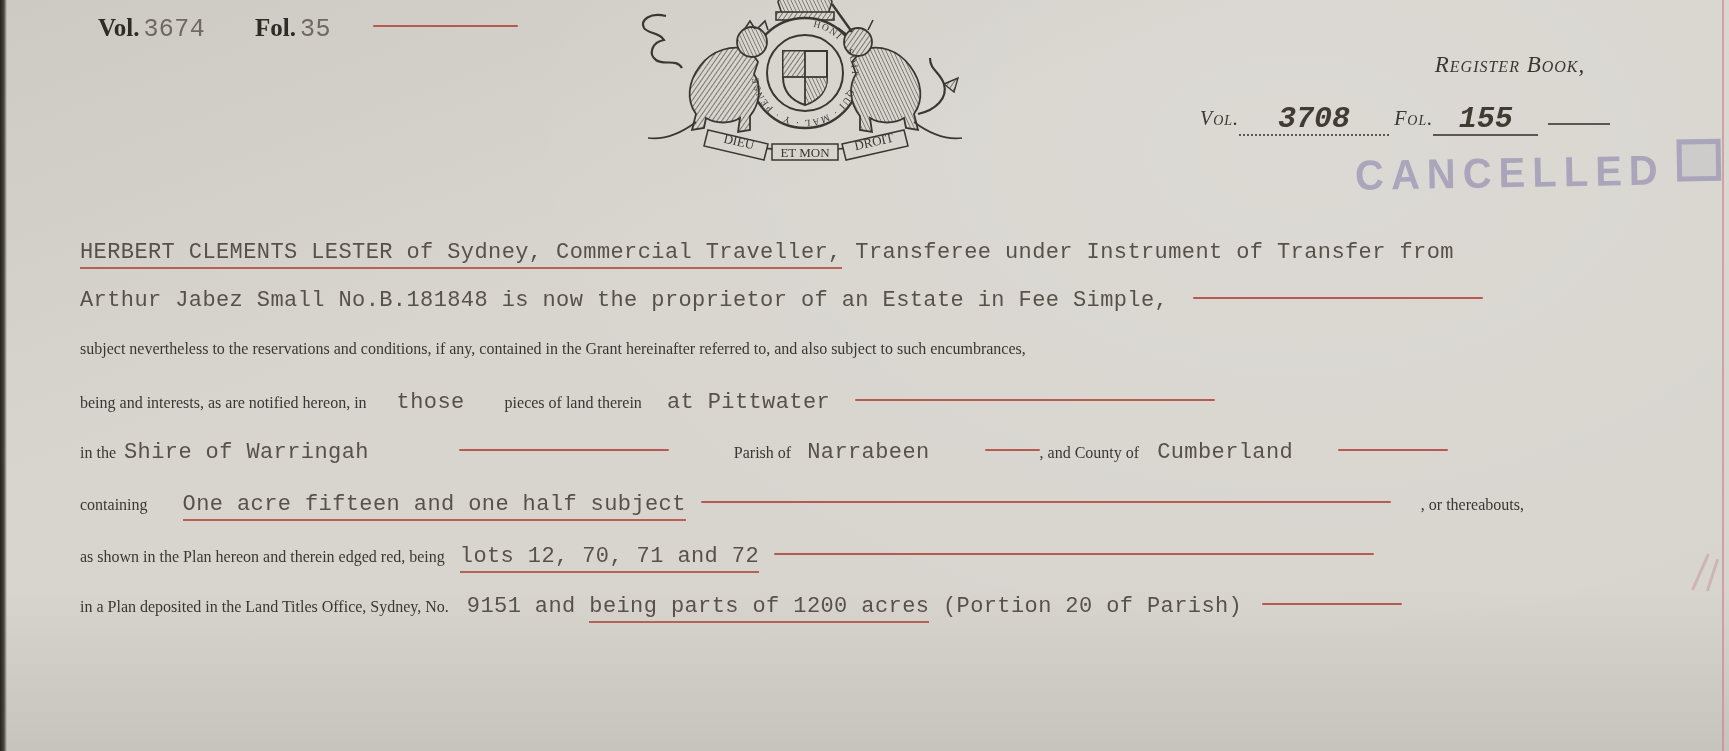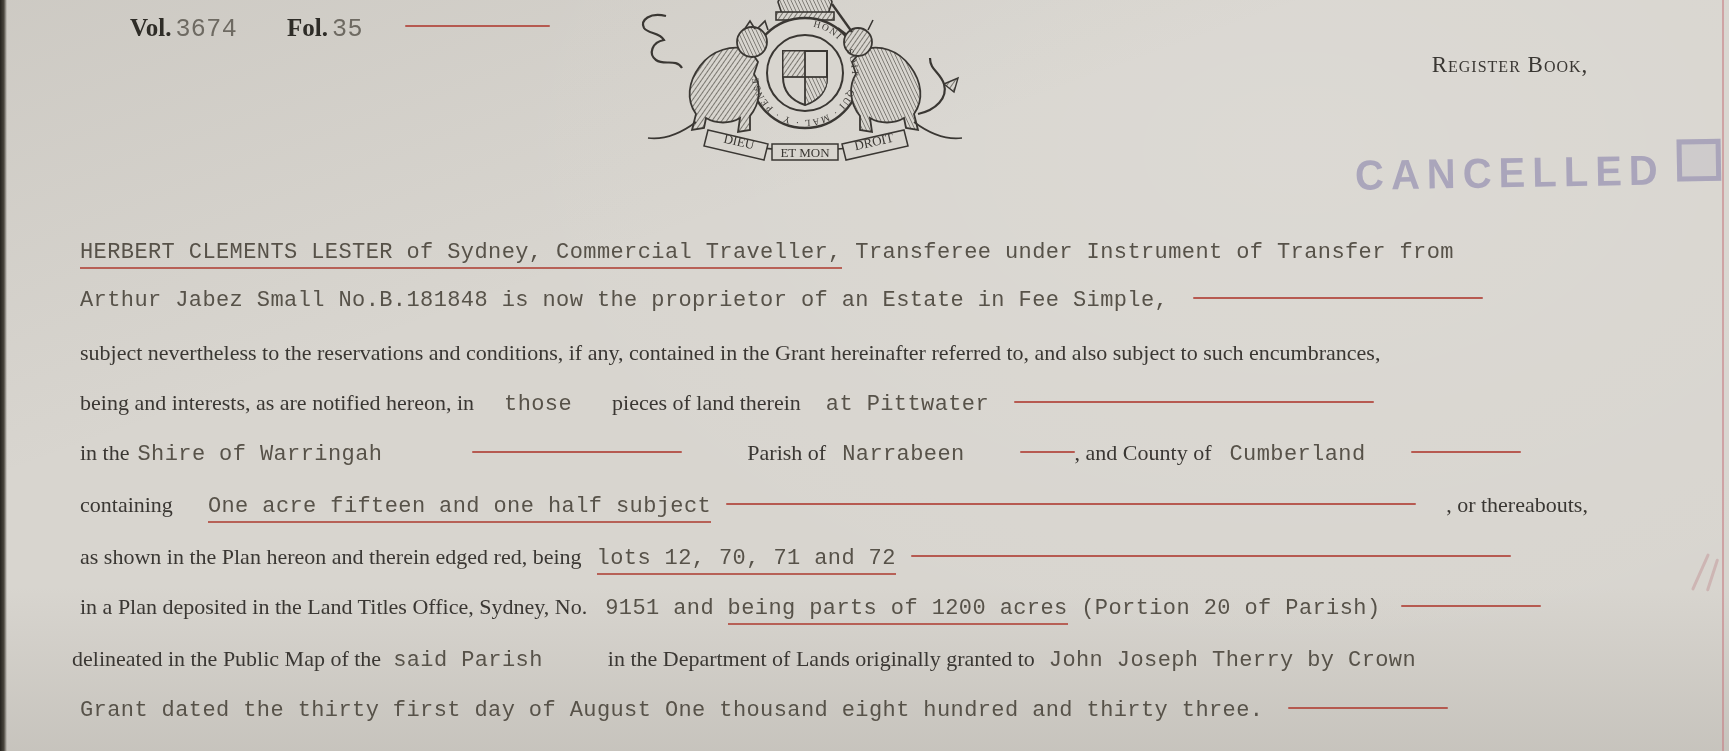"Vol. 3674 Fol. 35" .volfol { margin-left: 32px -> none }
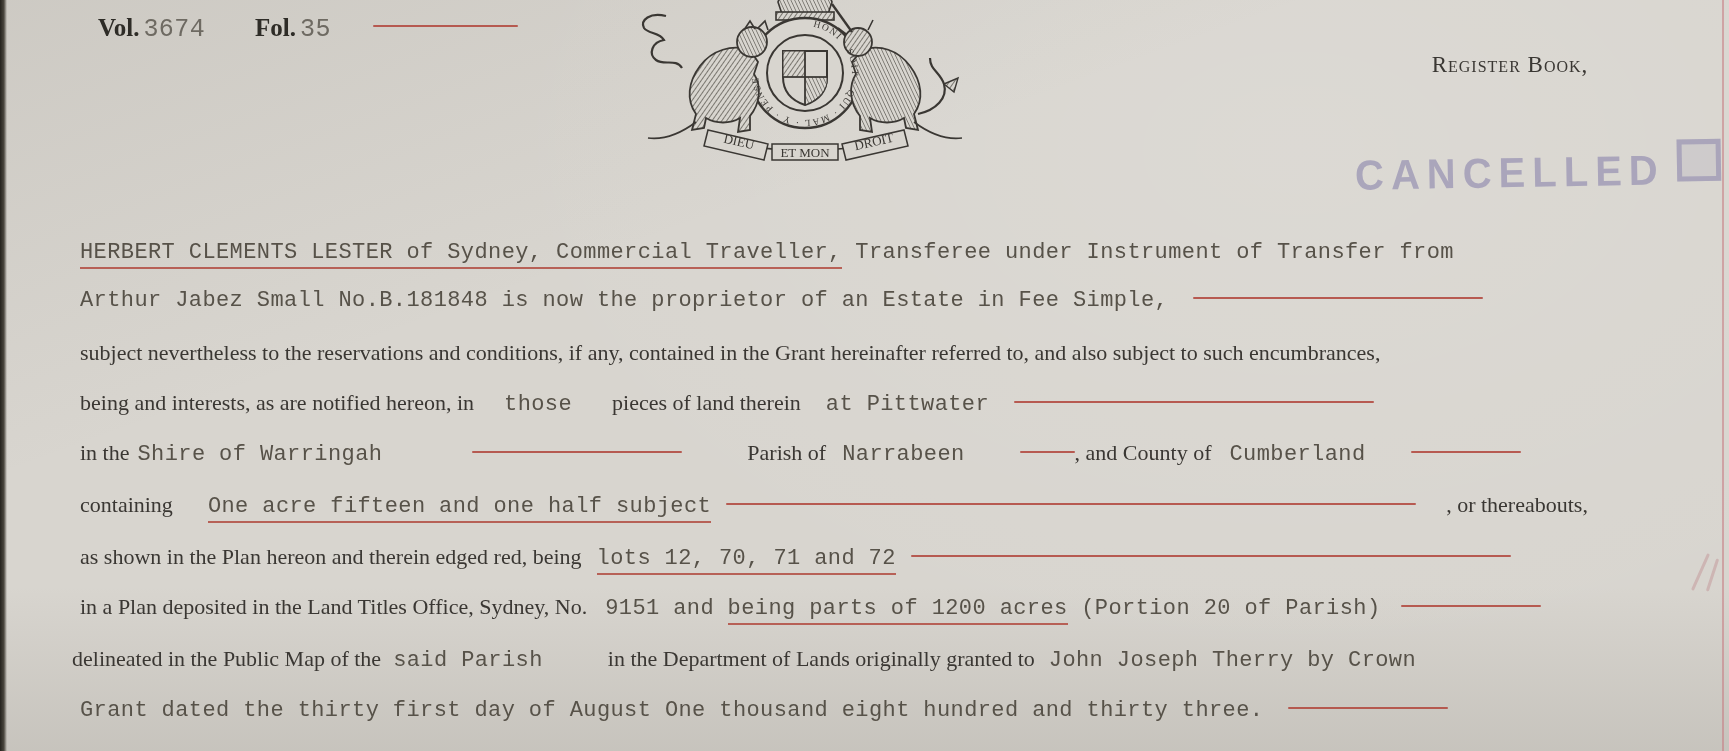"Register Book," .register { font-style: none -> italic }
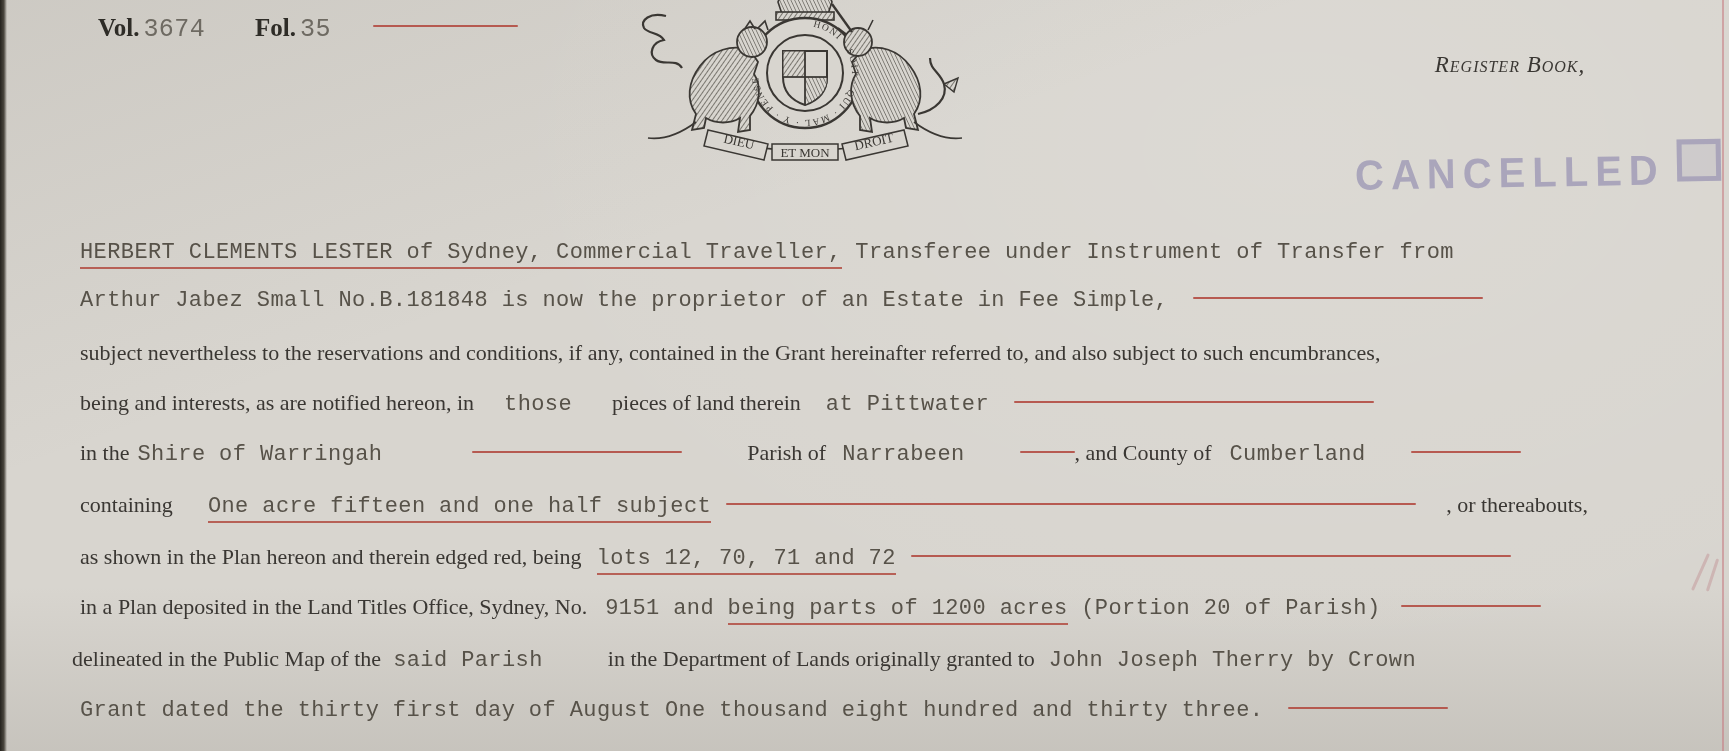"Vol. 3708 Fol. 155" div.reg-line { html: none -> <div> <span>Vol.</span><span><span>3708</span></span> <span>Fol.</span><span><span>155</span></span><span></span> </div> }
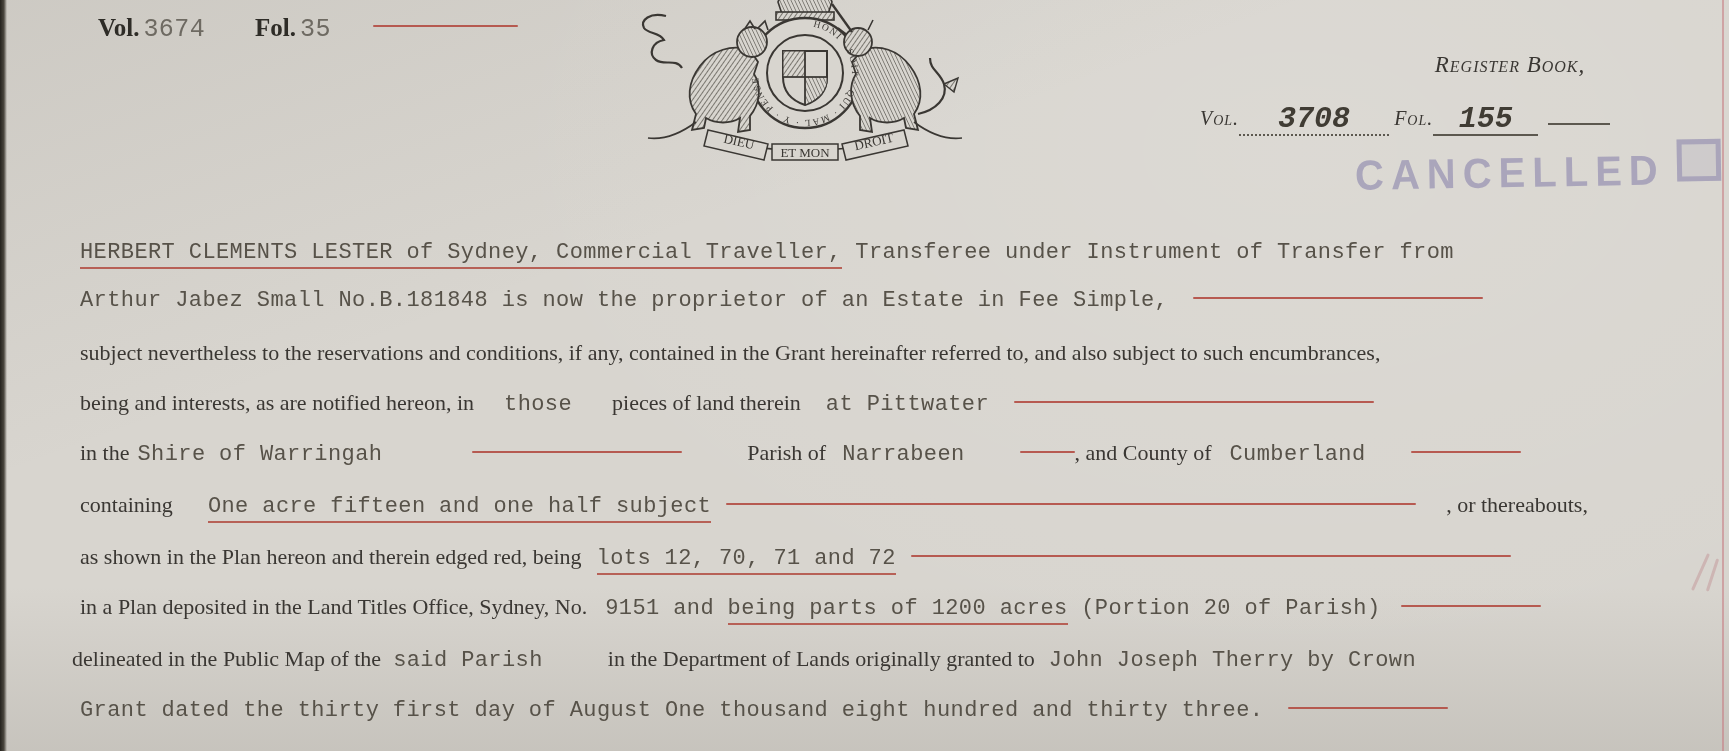"subject nevertheless to the reservations" .printed { font-size: 22px -> 16px }
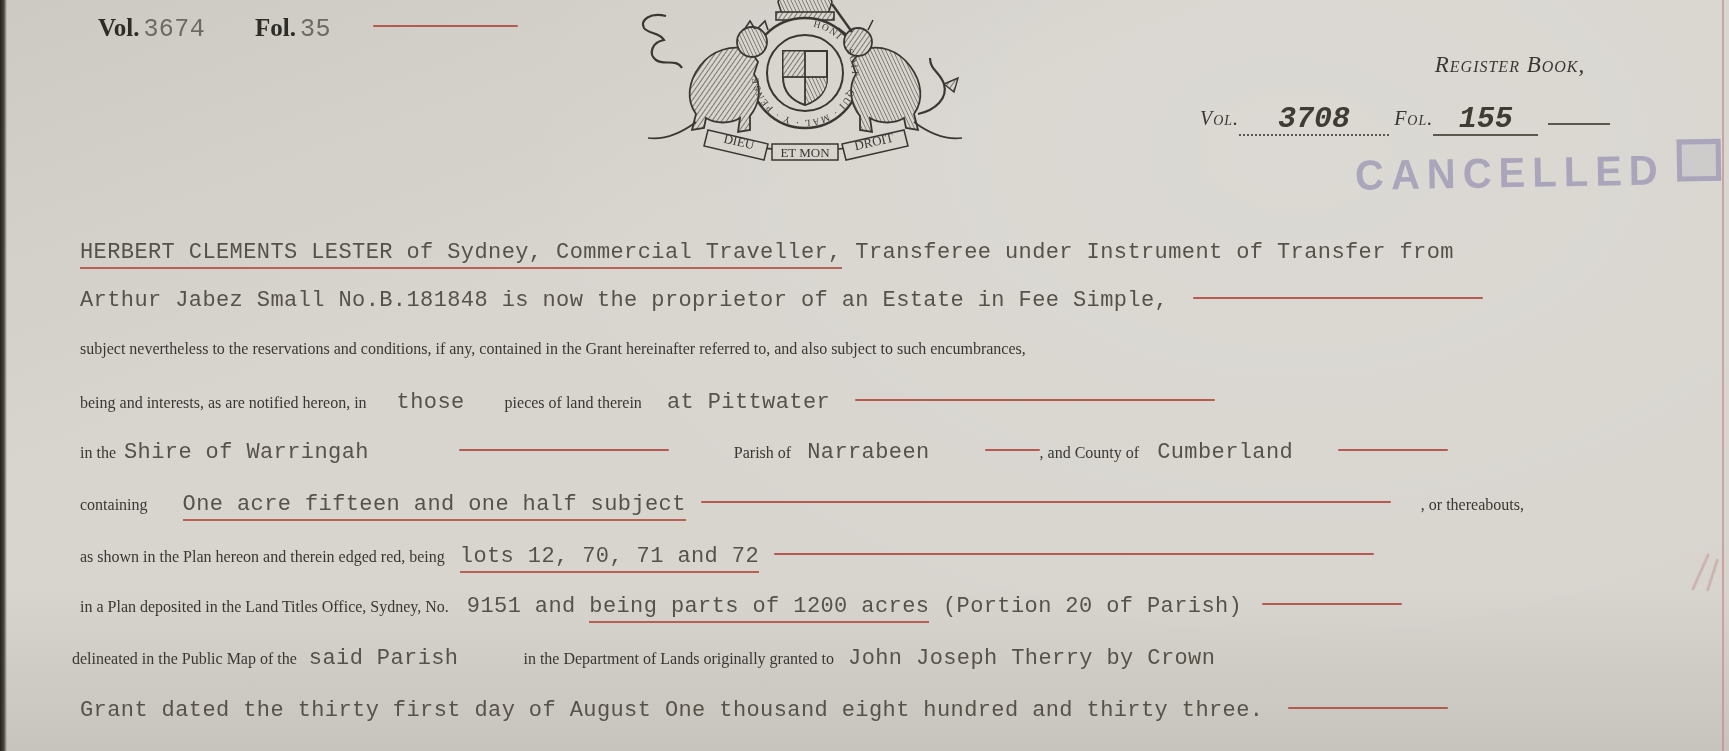"delineated in the Public Map" div.line { html: <div> <span>delineated in the Public Map of the</span><span></span><span>said Parish</span><span></span><span>in the Department of Lands originally granted to</span><span></span><span>John Joseph Therry by Crown</span> </div> -> none }
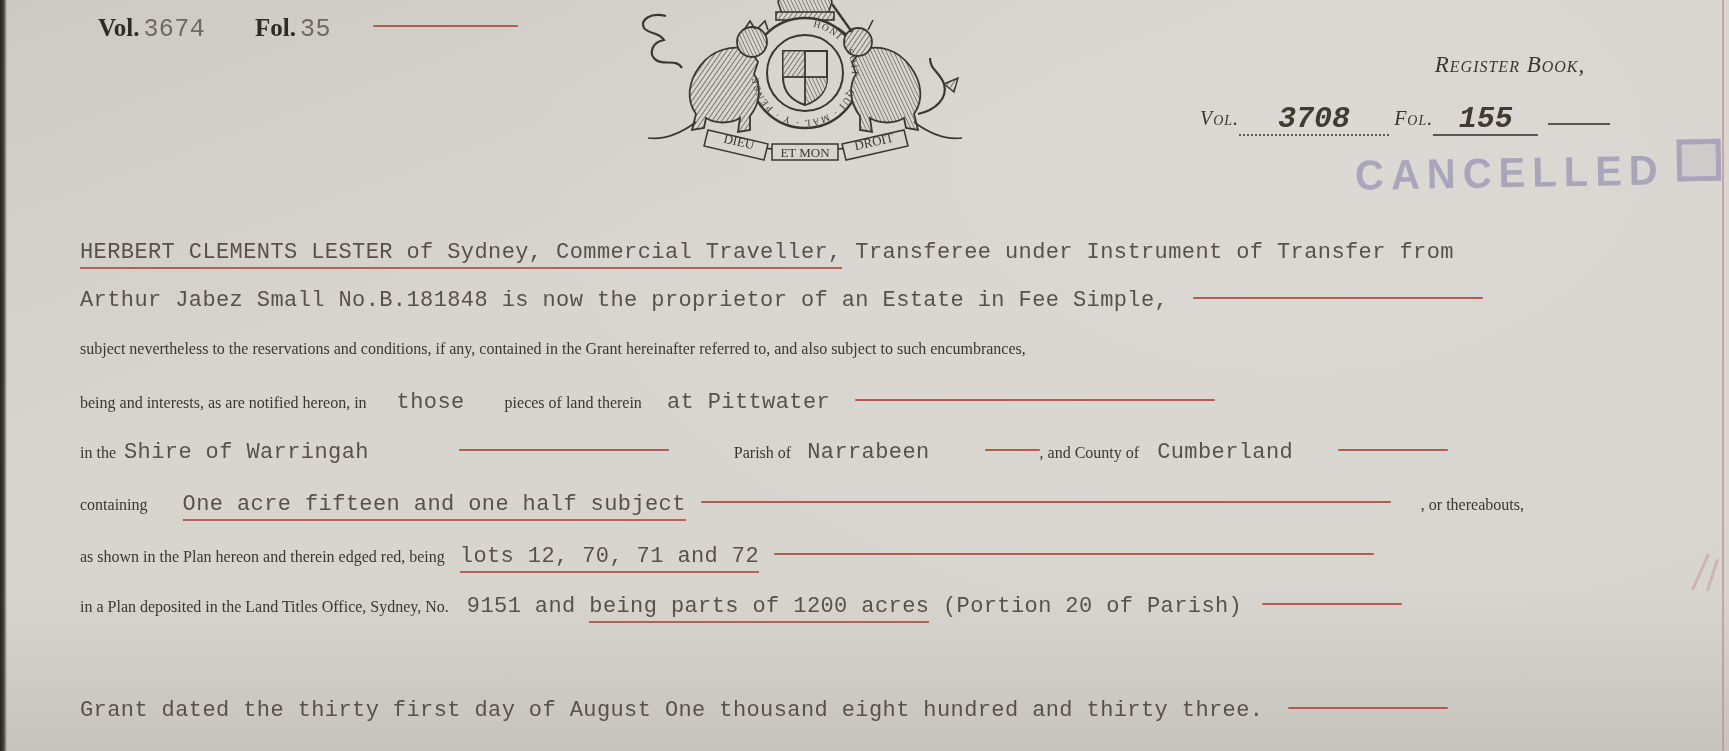"Grant dated the thirty first" div.line { html: <div> <span>Grant dated the thirty first day of August One thousand eight hundred and thirty three.</span><span></span><span></span> </div> -> none }
